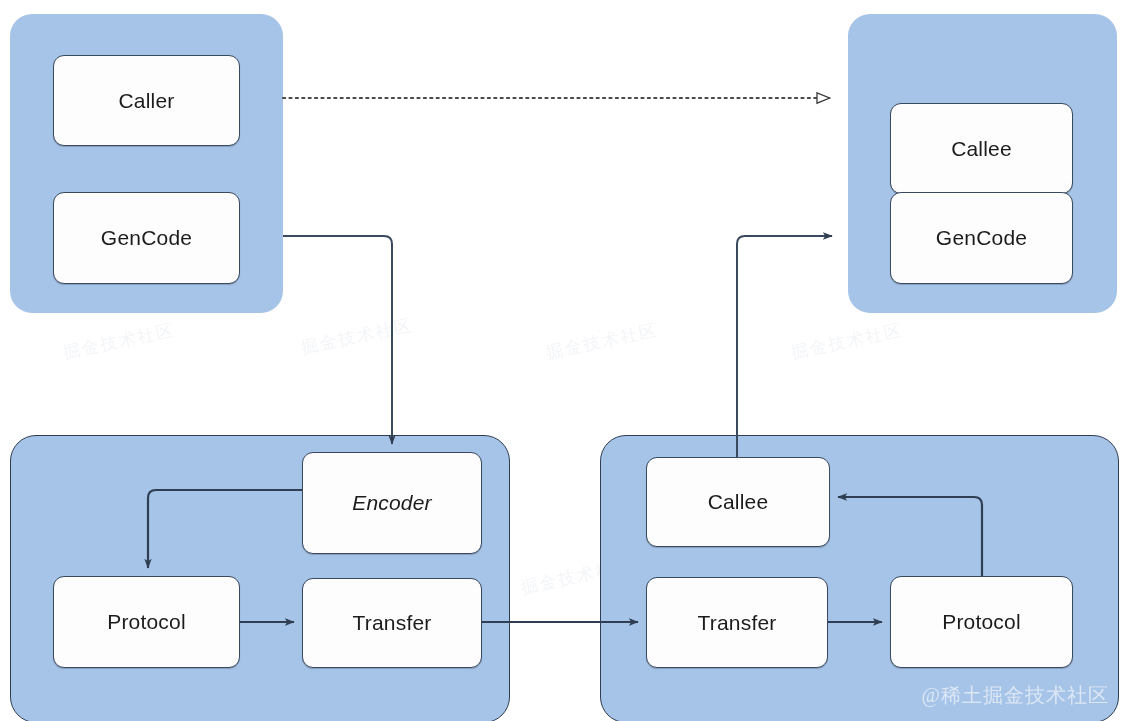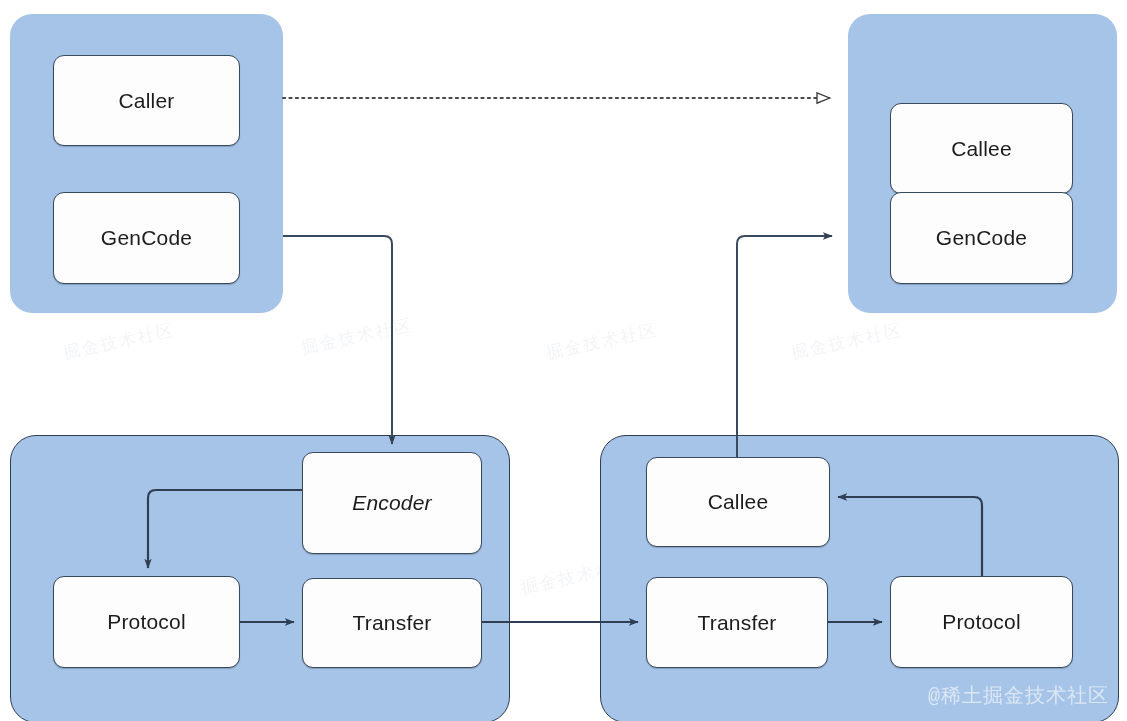"@稀土掘金技术社区" .watermark-brand { font-family: Liberation Mono, monospace -> Liberation Serif, serif }
